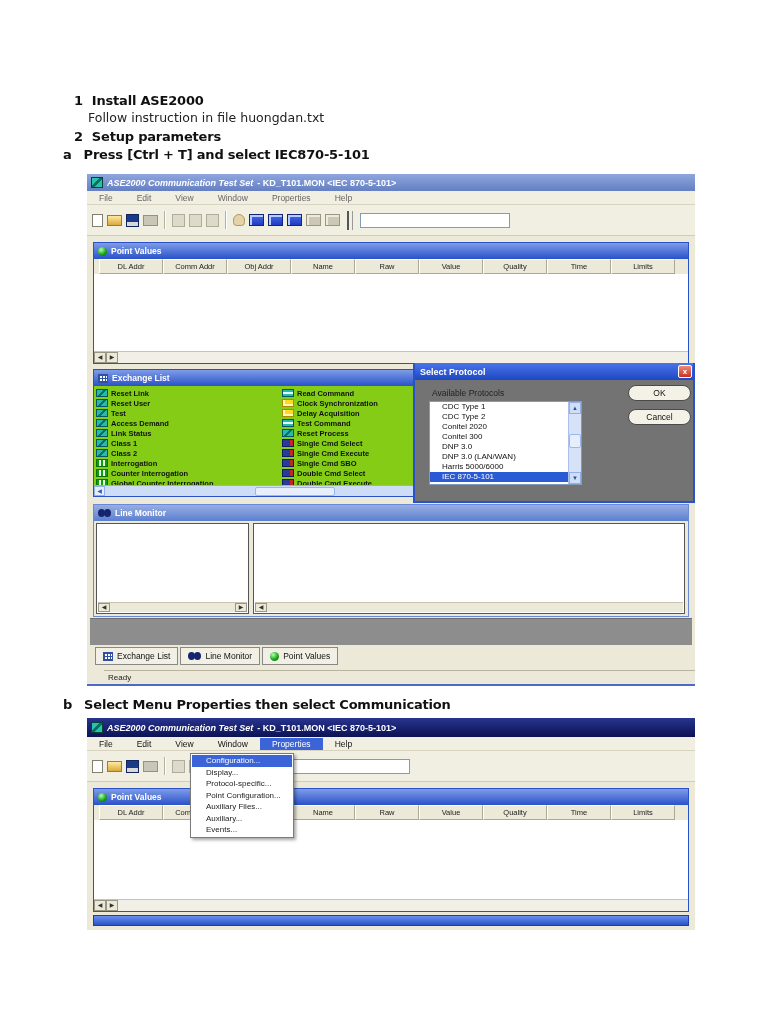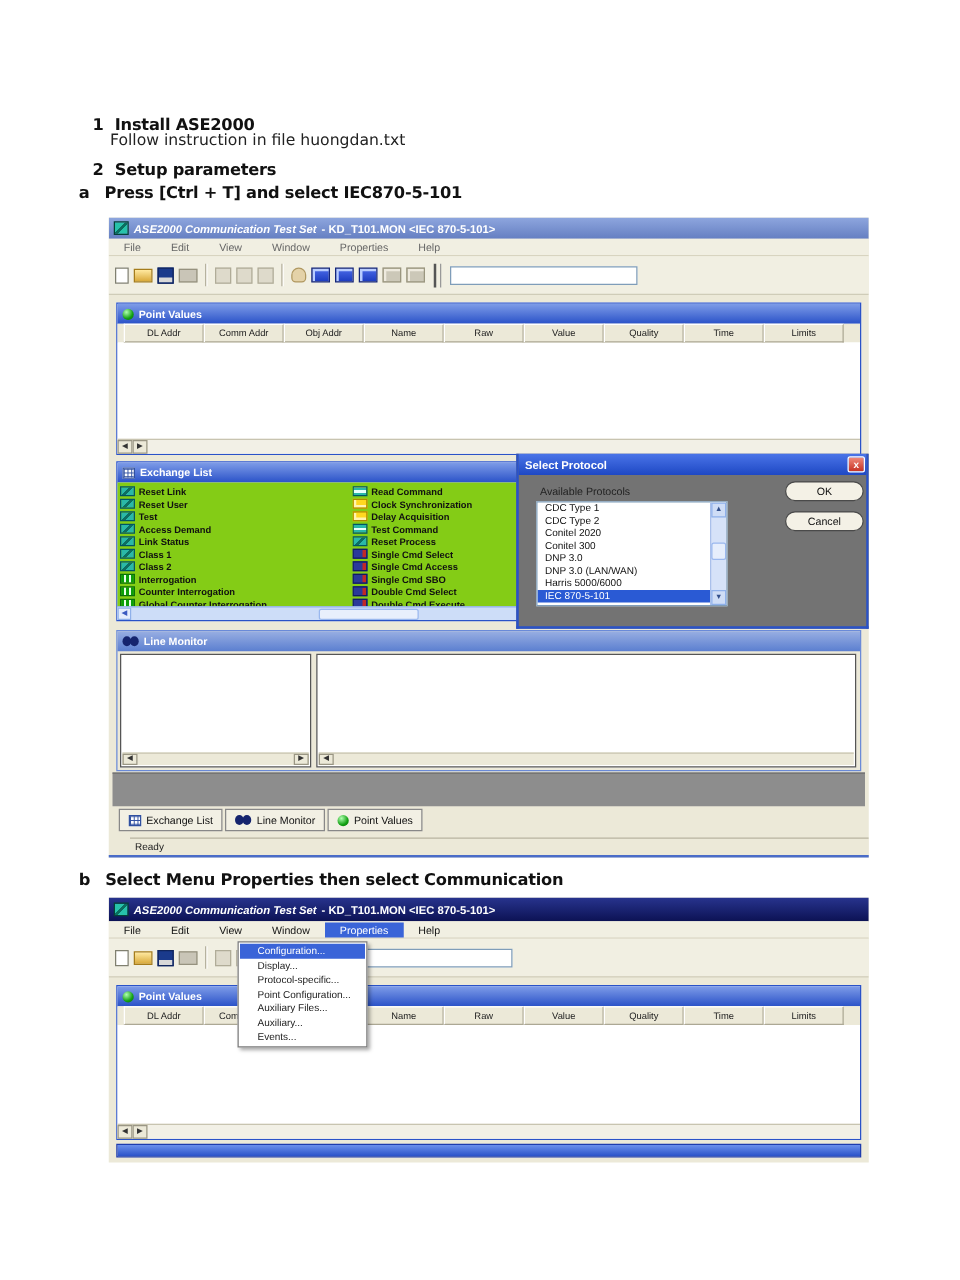"Follow instruction in file huongdan.txt" div.doc-line { top: 104px -> 110px }
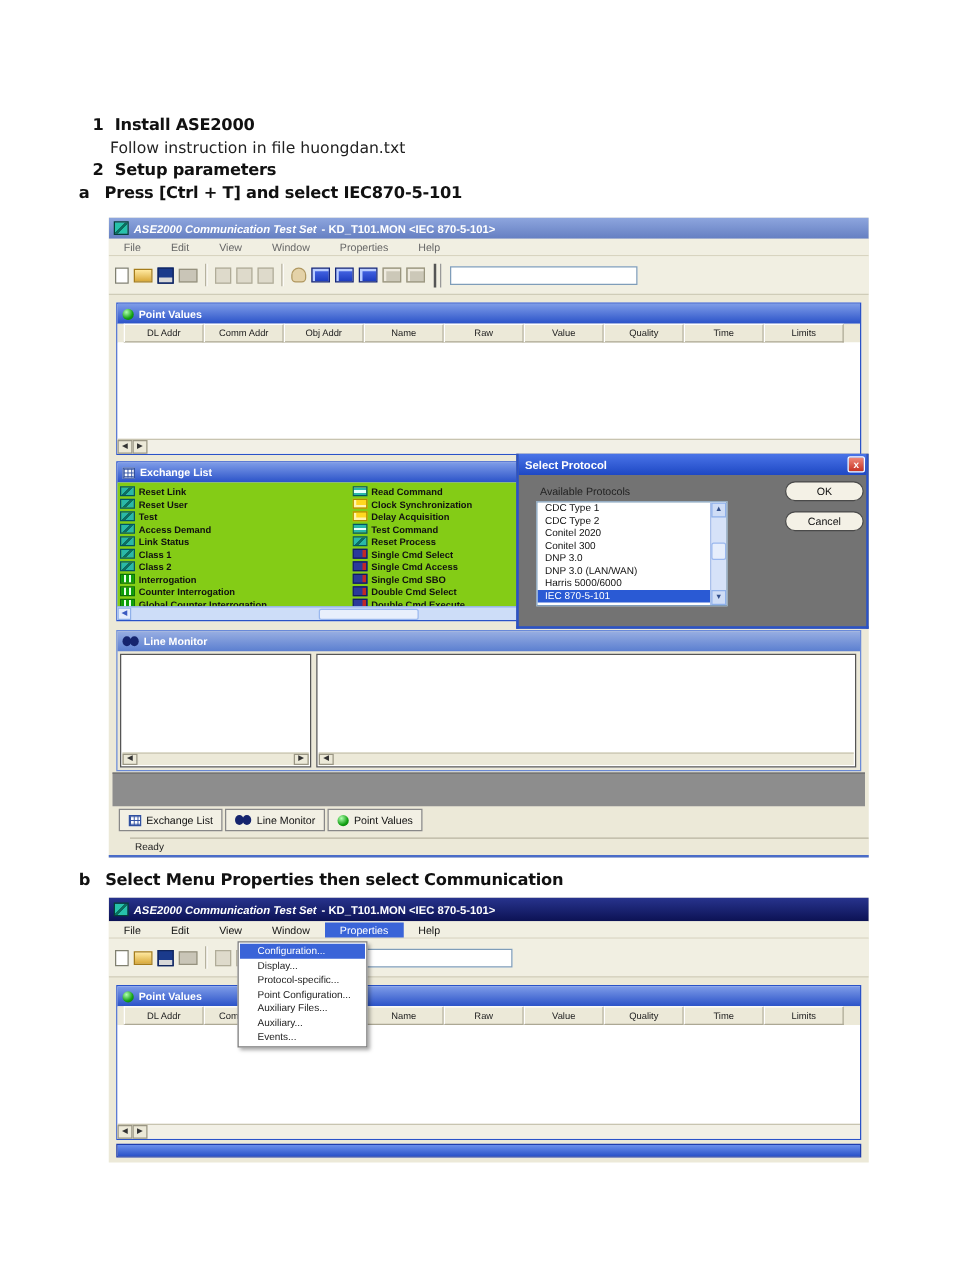"CDC Type 1" .litems div { padding-left: 6px -> 12px }
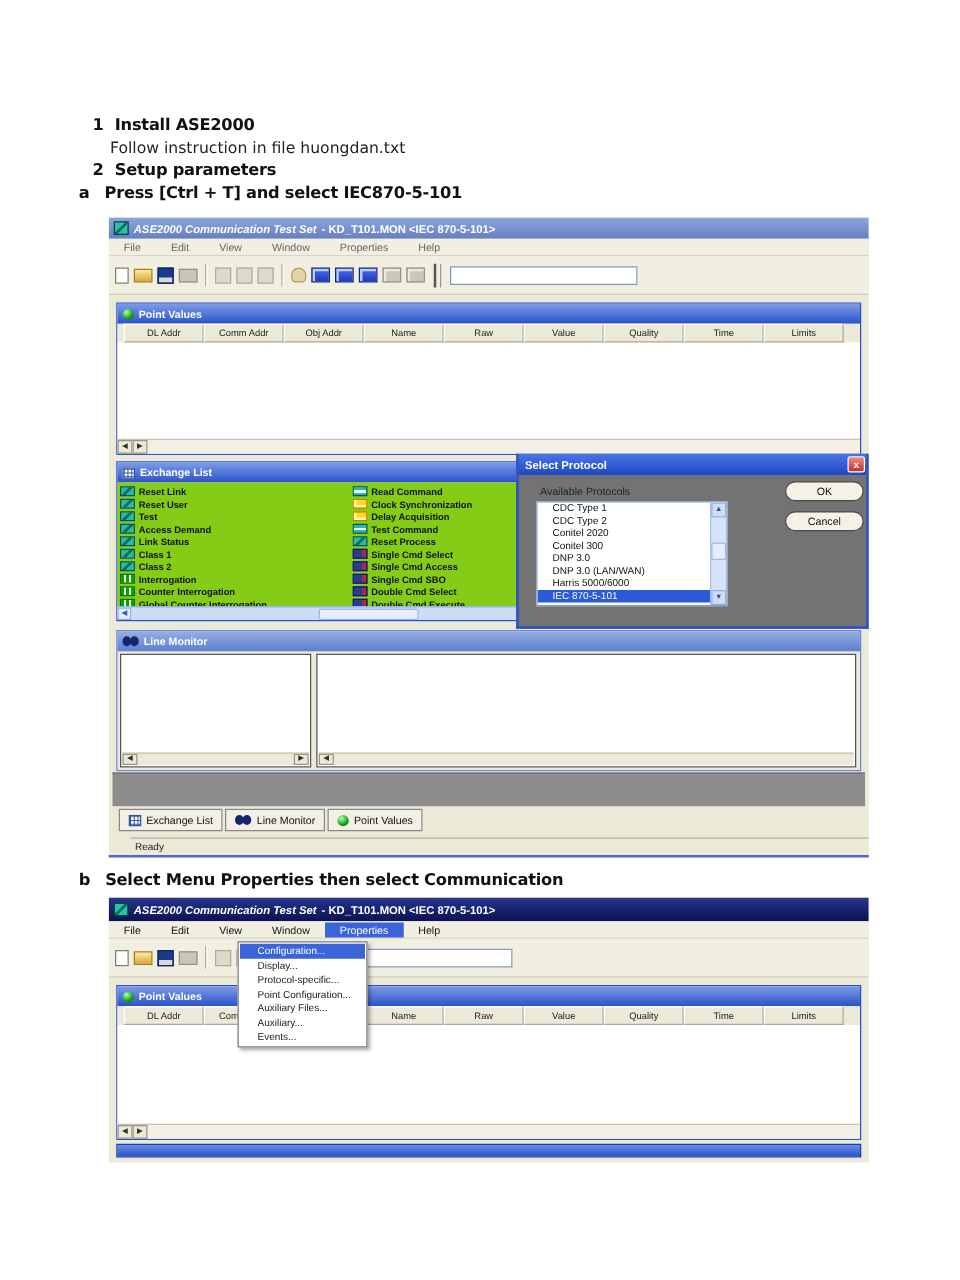"Single Cmd Access" span { text: Access -> Execute }
